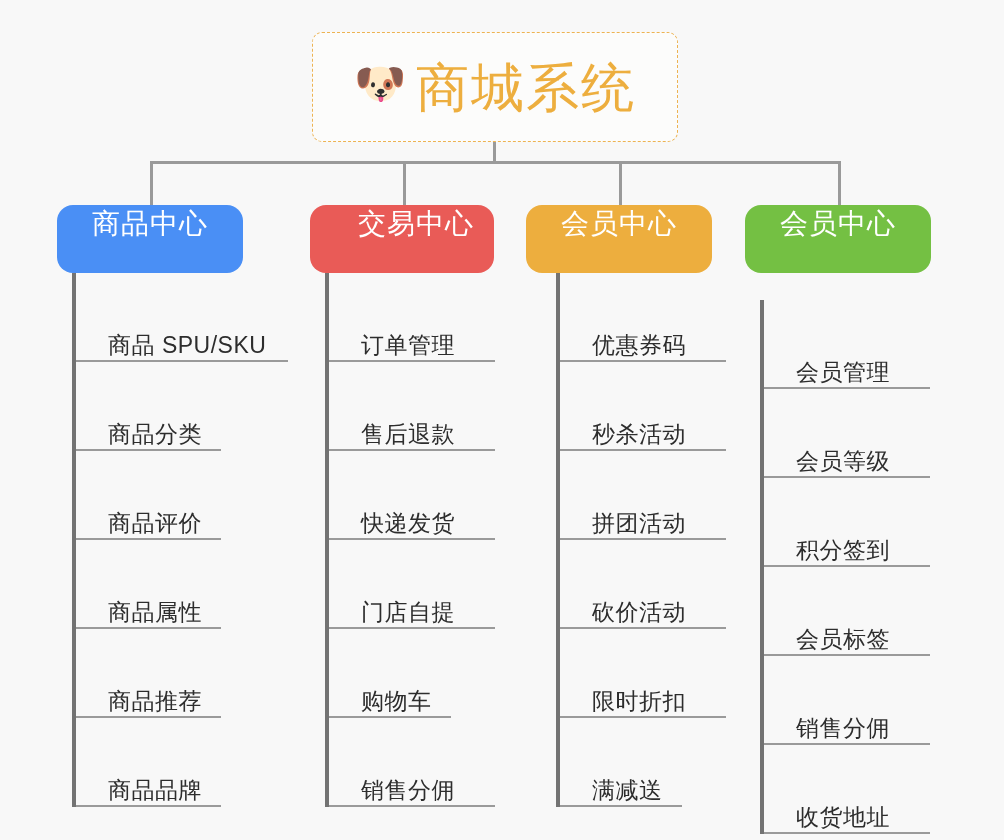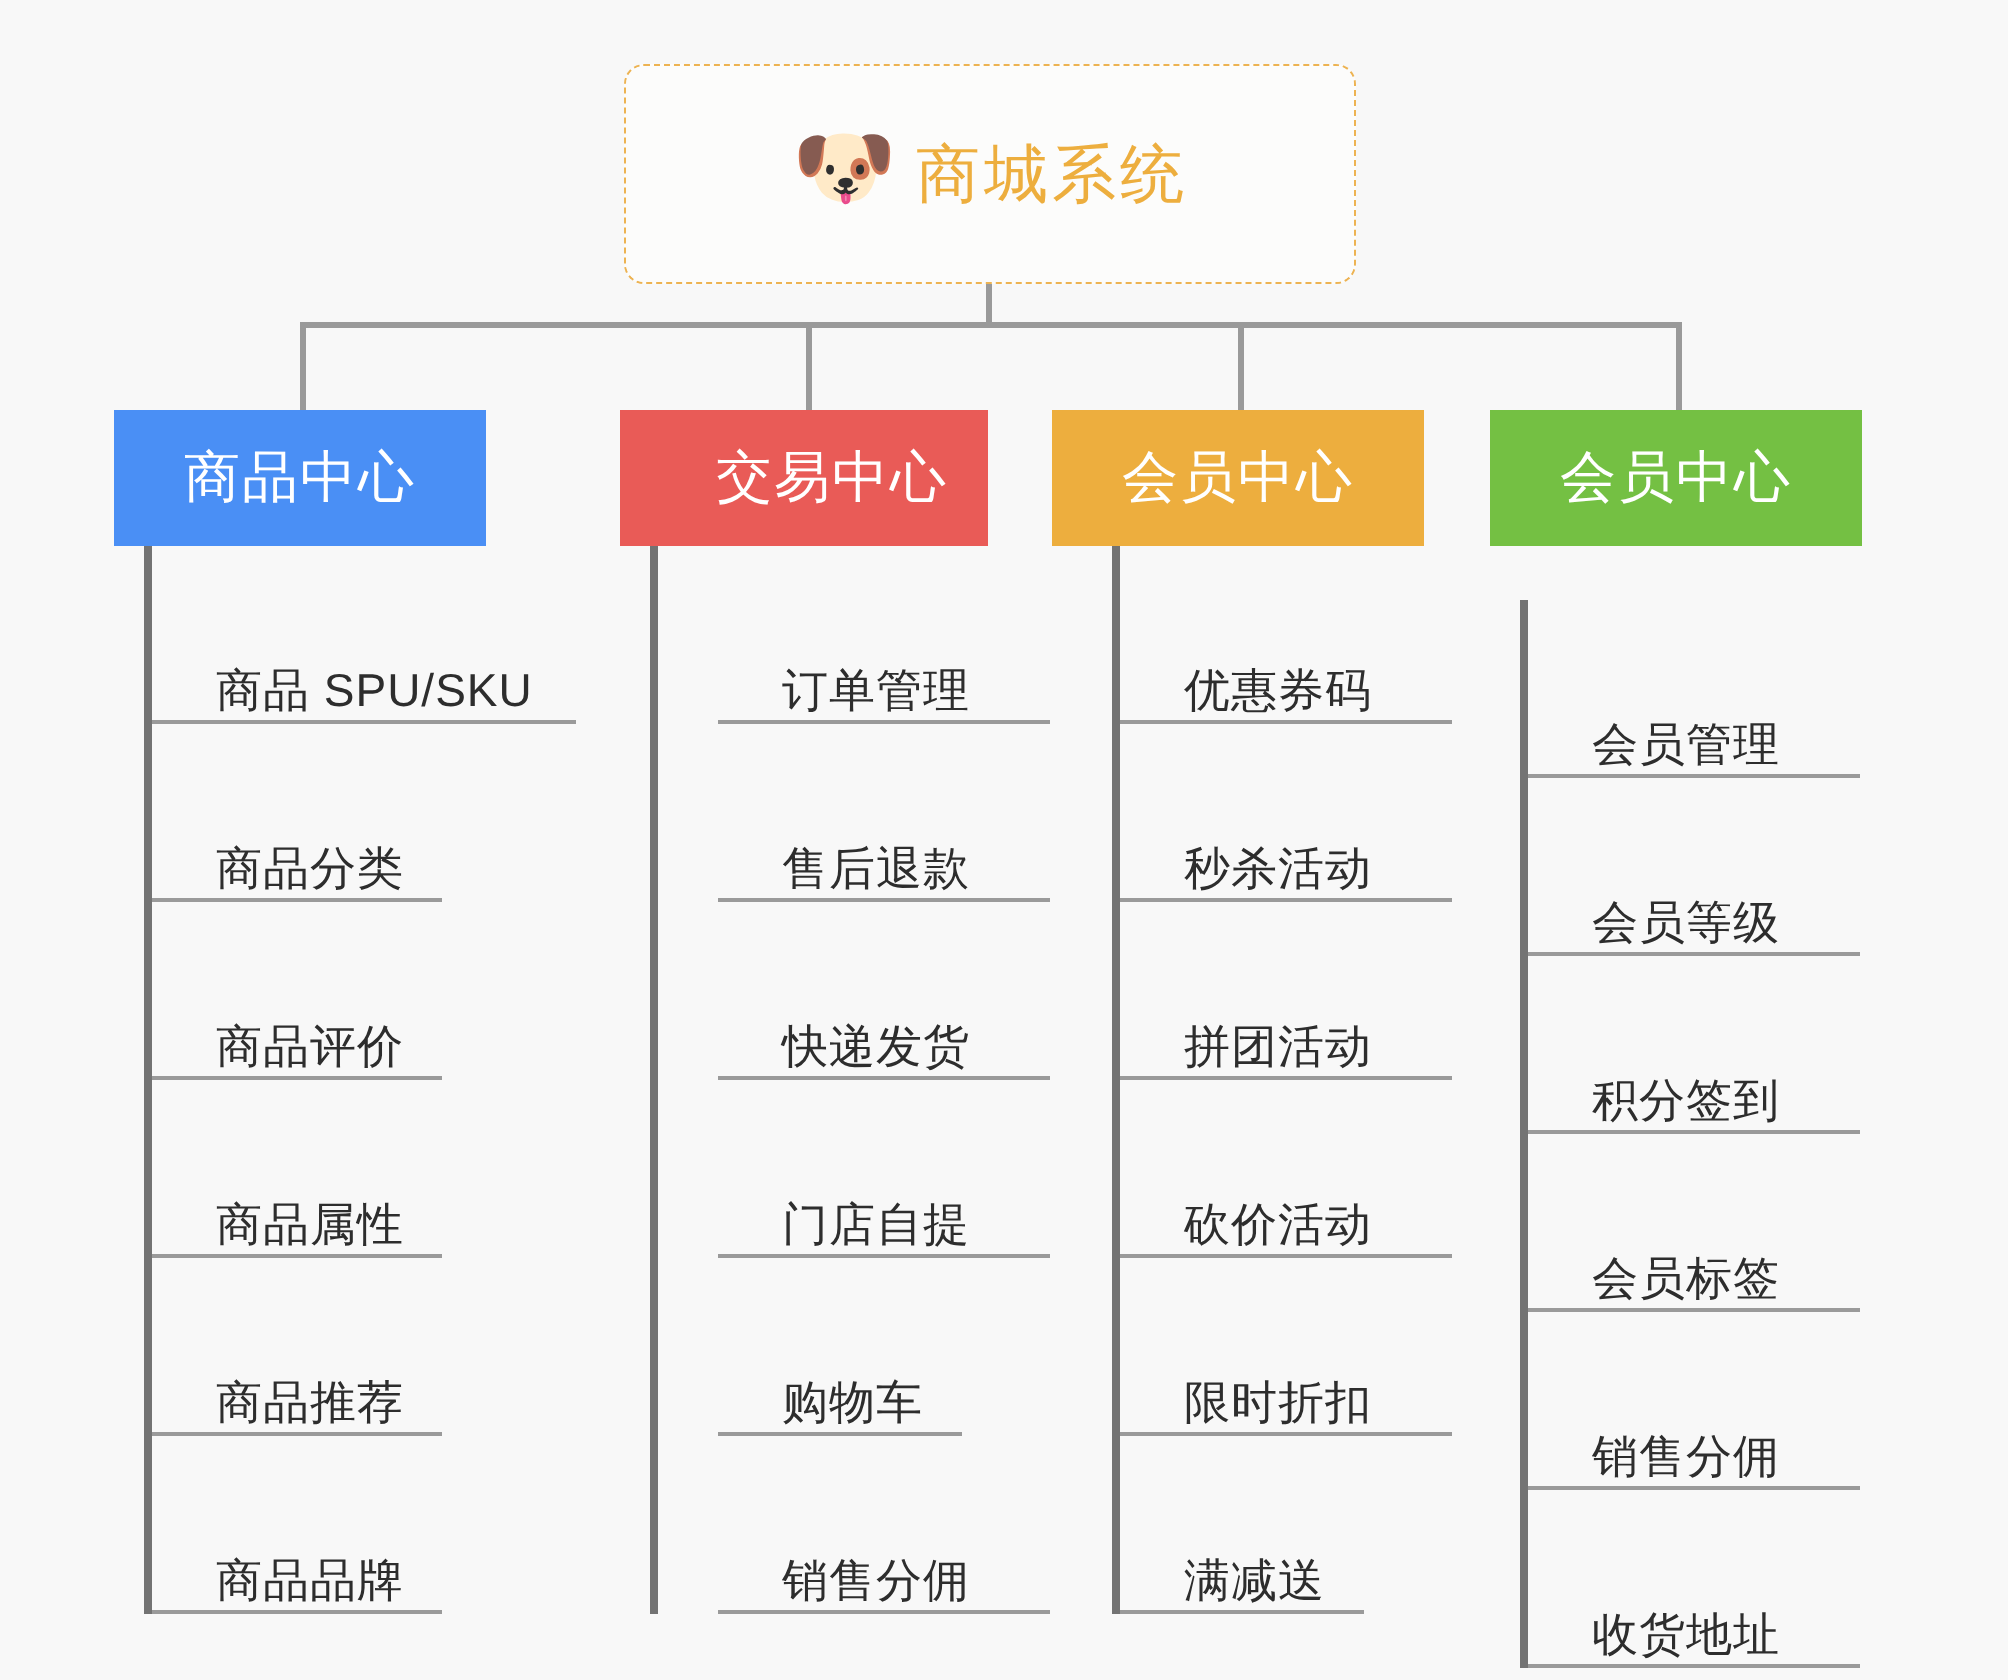"商城系统" .root-title { font-size: 32px -> 53px }
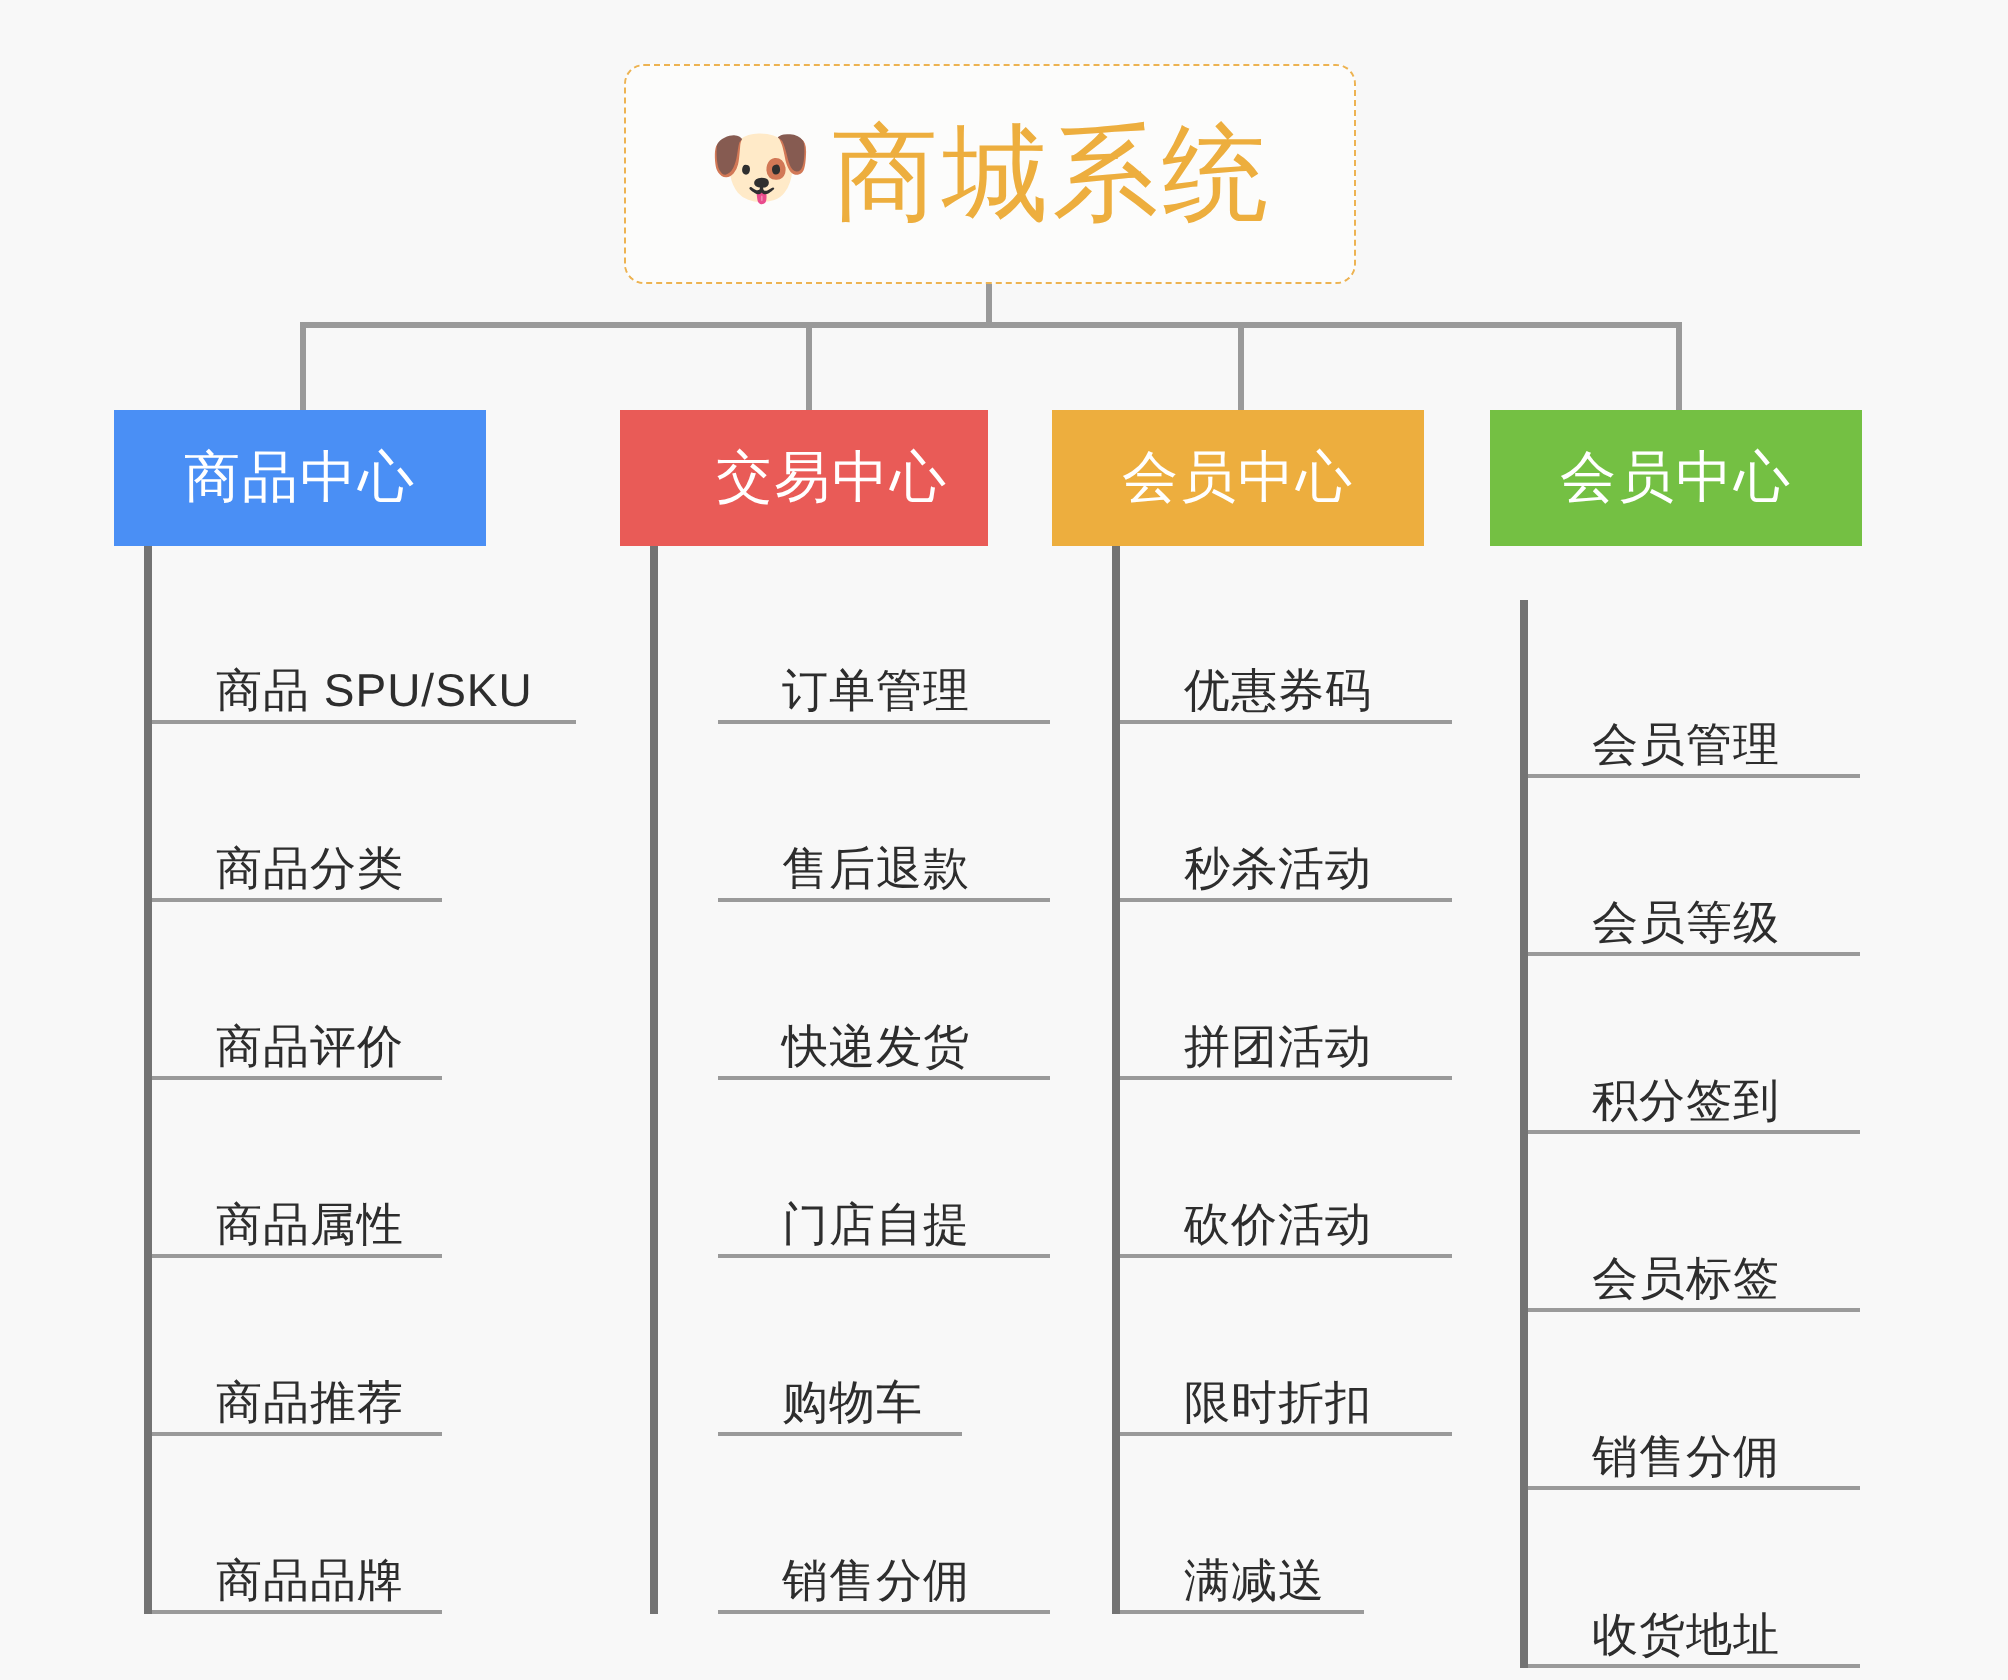"商品中心" .cat-header { align-items: center -> flex-start; border-radius: 0 -> 16px }
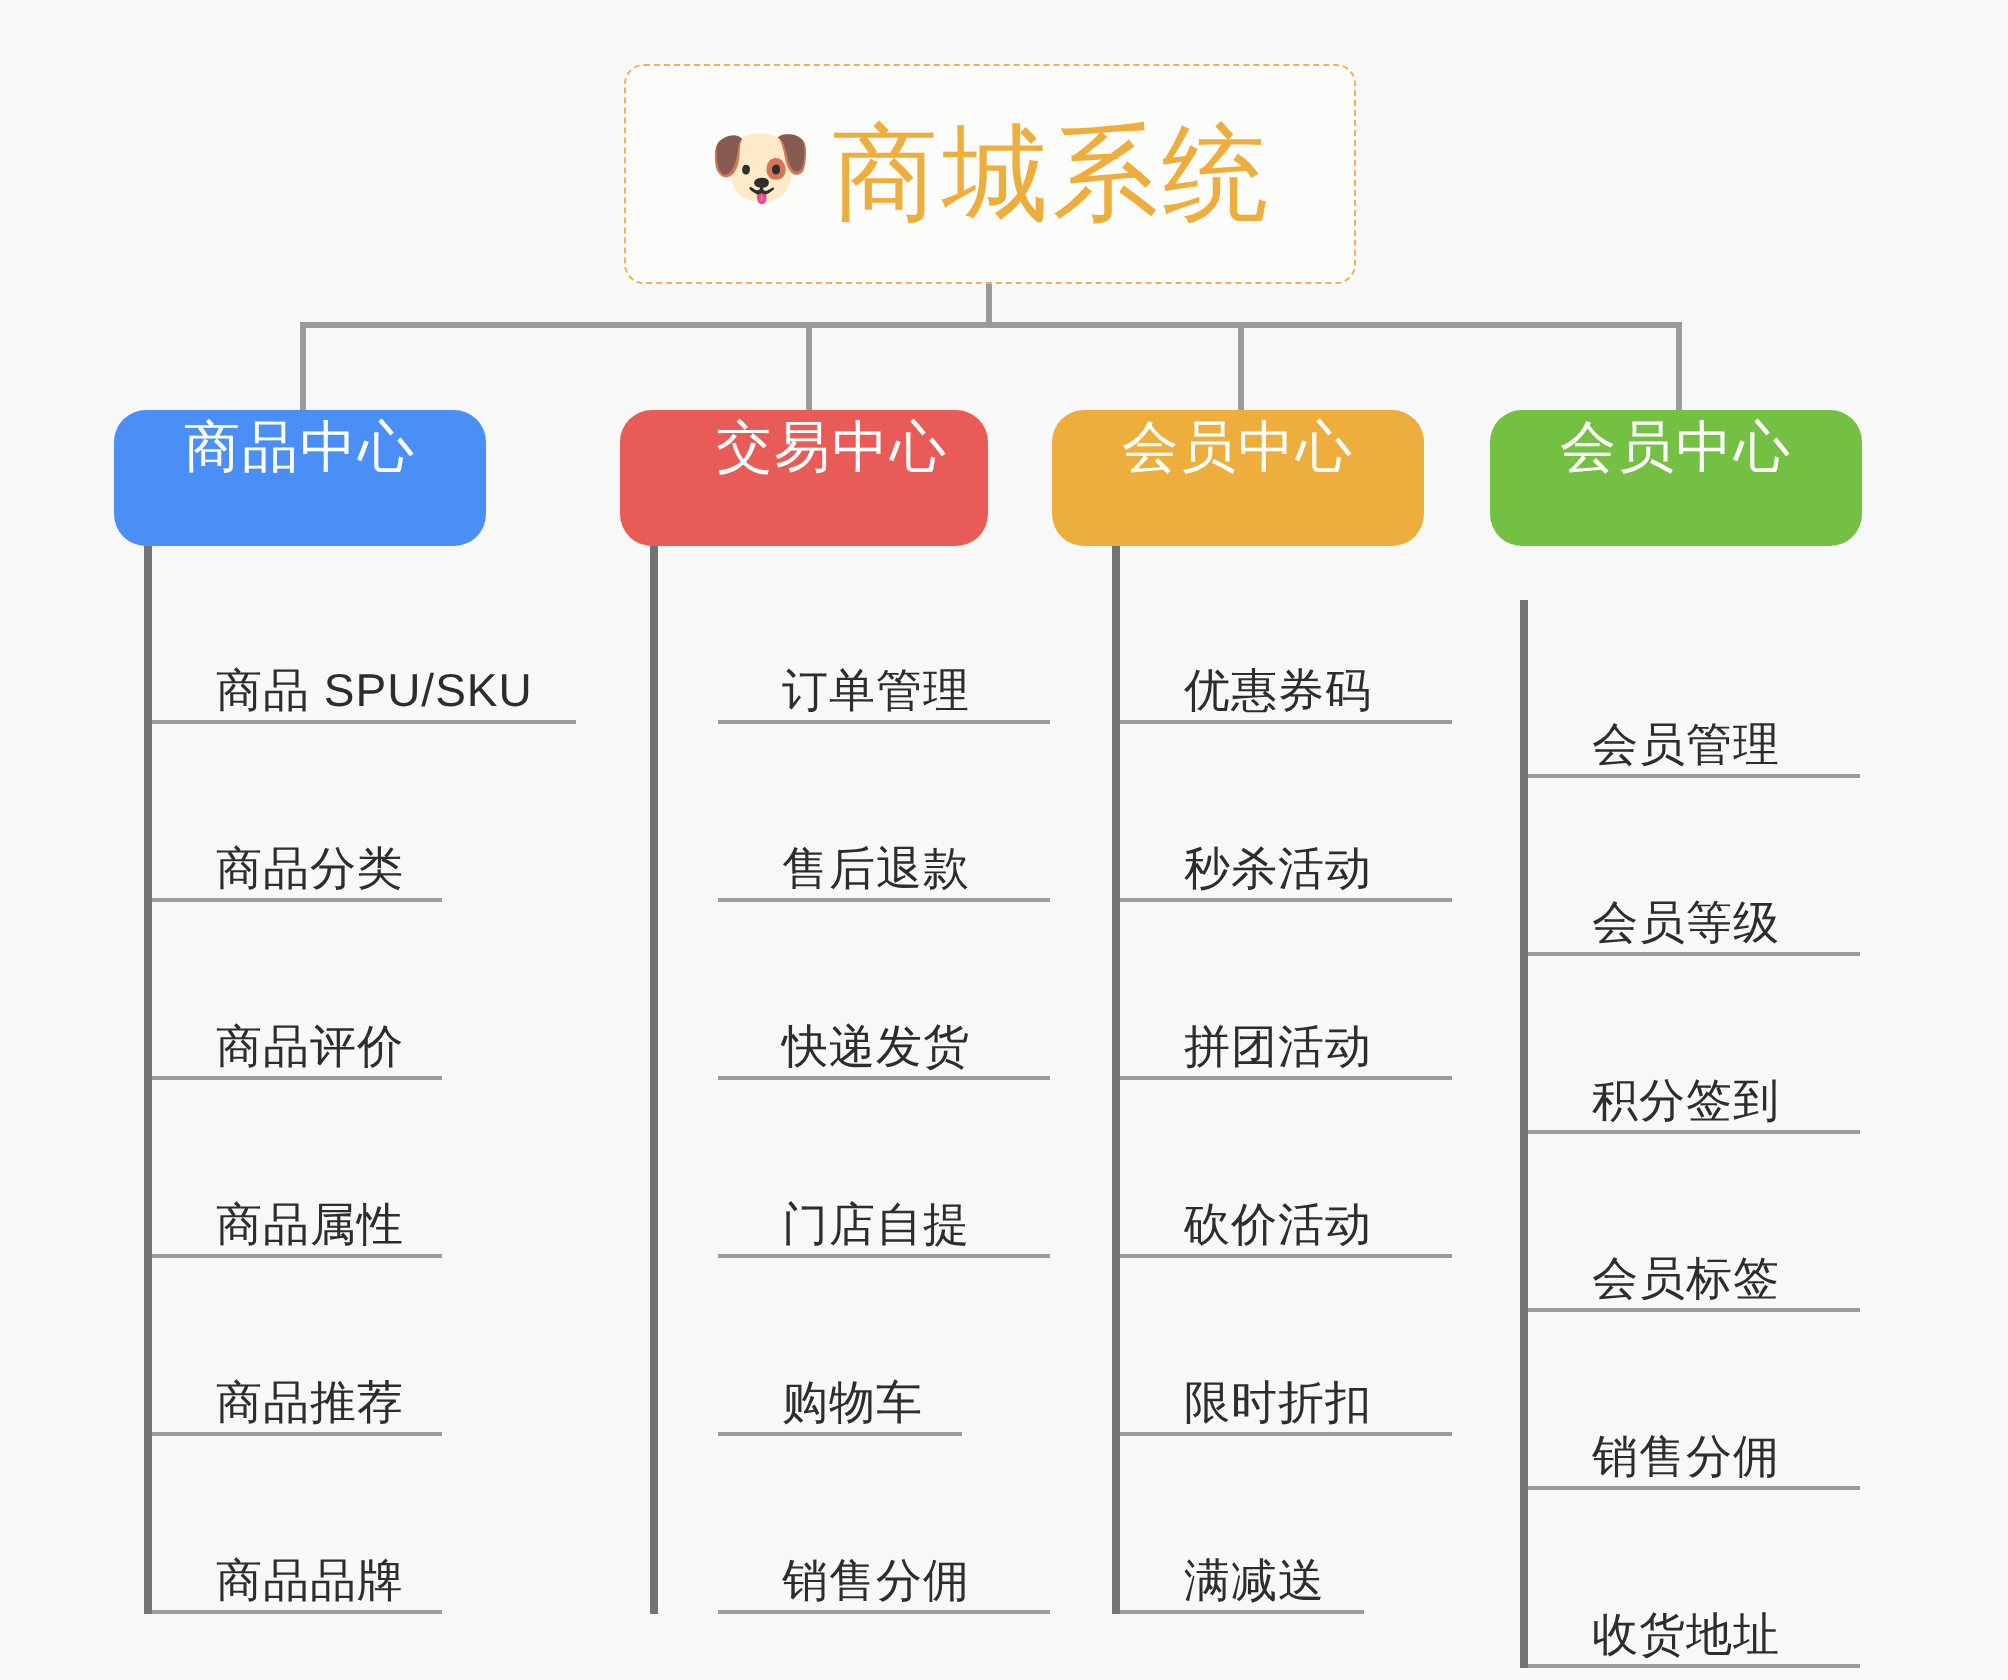"订单管理" .col-2 .leaf-list { padding-left: 30px -> none }
